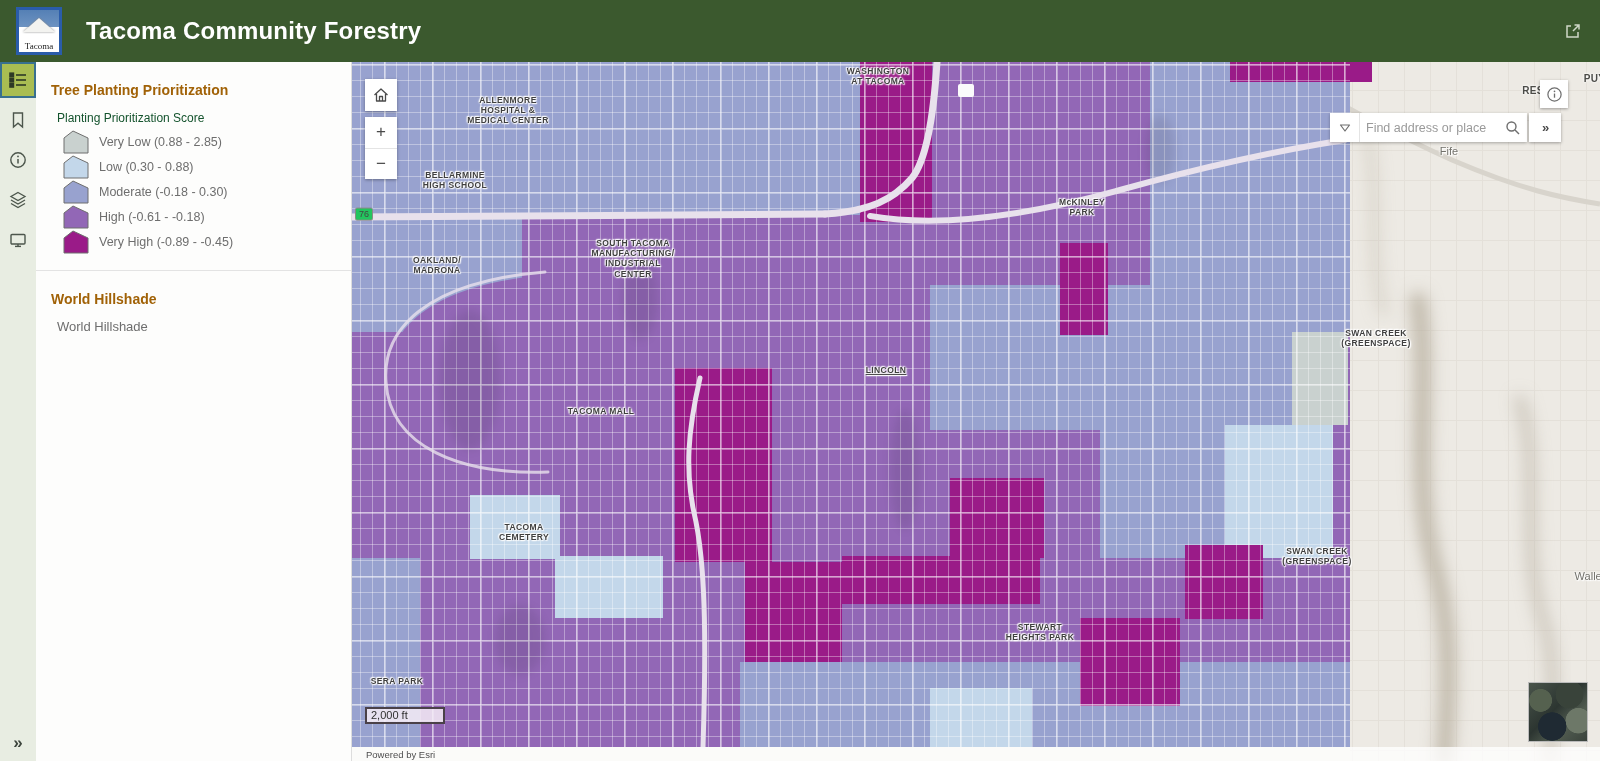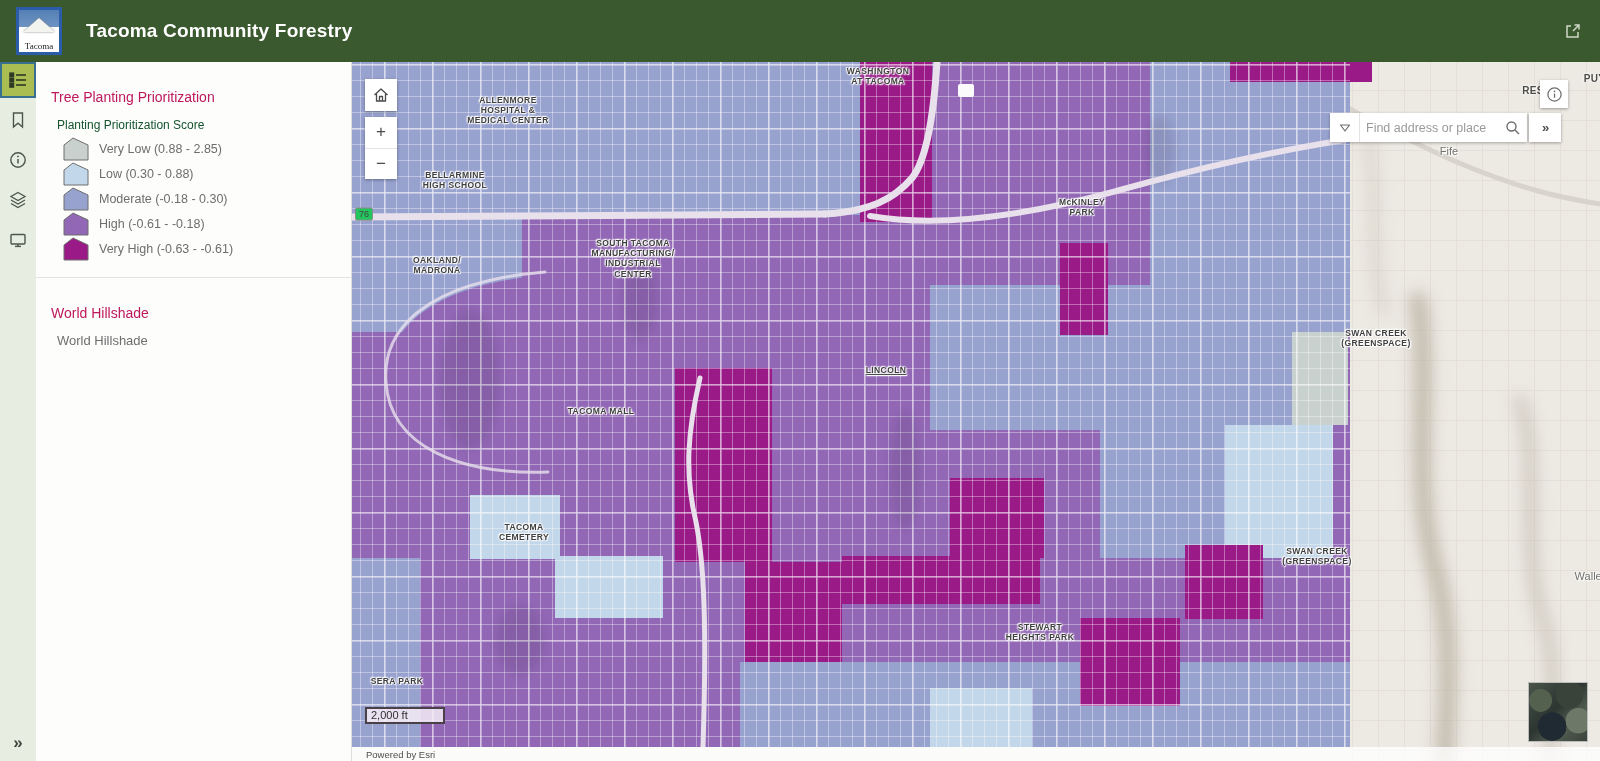"Tacoma Community Forestry" .app-title { font-size: 19px -> 24px }
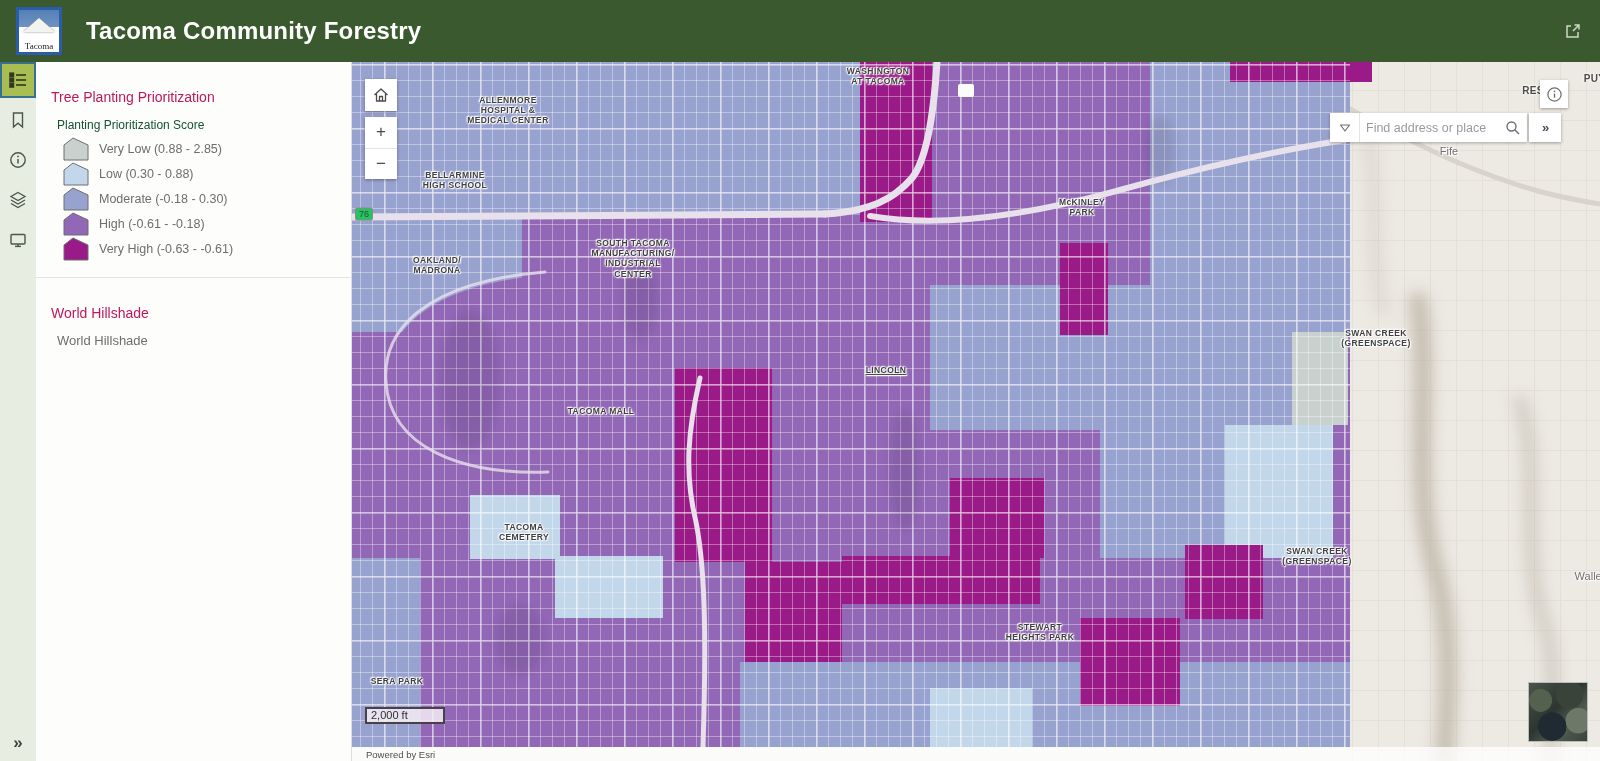"Tree Planting Prioritization" .panel h2 { color: #be185d -> #a16207; font-weight: 400 -> 700; padding: 27px 0 0 15px -> 20px 0 0 15px }
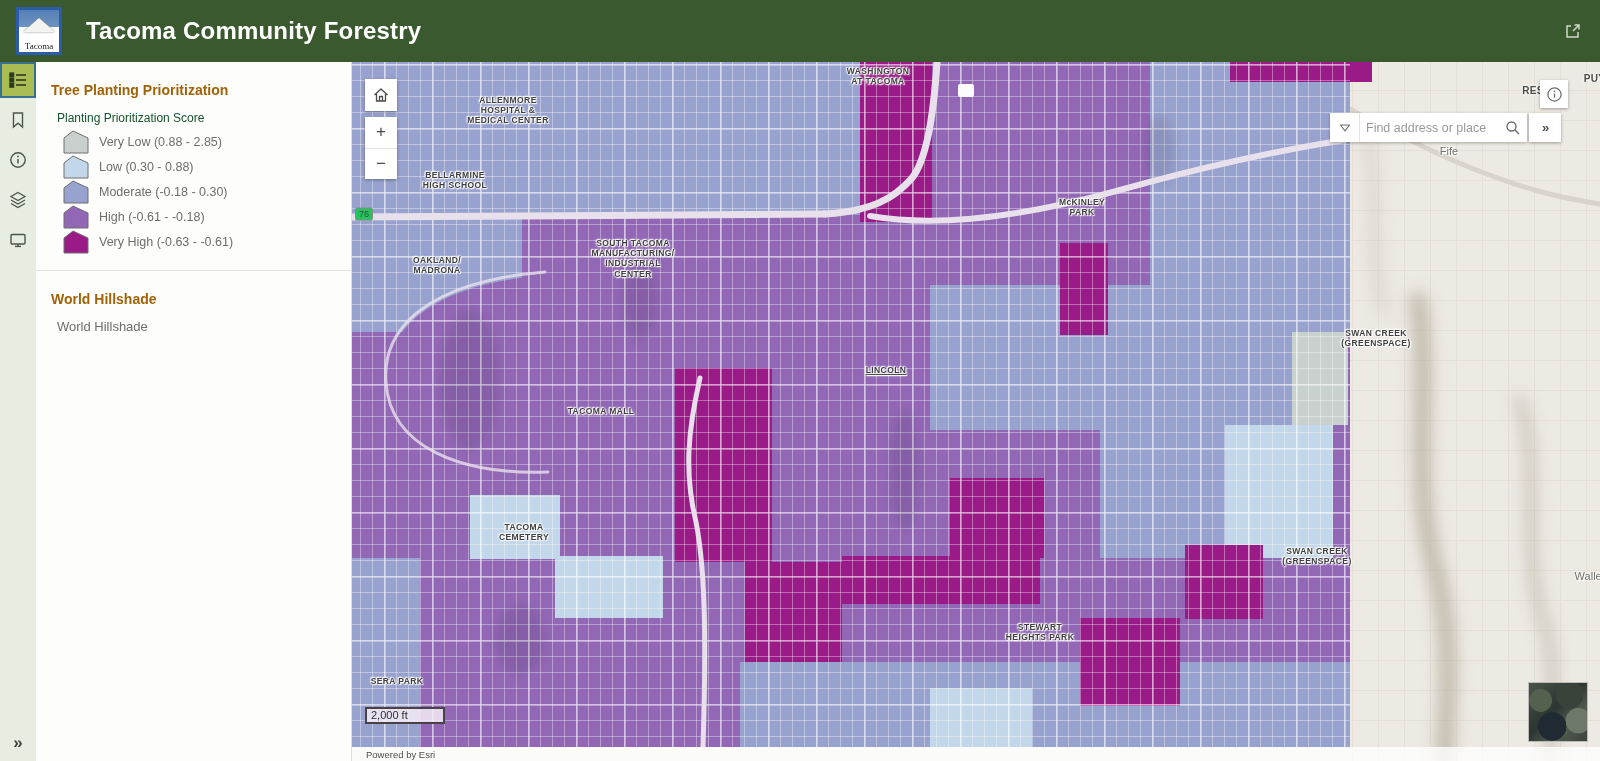"Very High (-0.63 - -0.61)" span.legend-label { text: -0.63 - -0.61 -> -0.89 - -0.45 }
